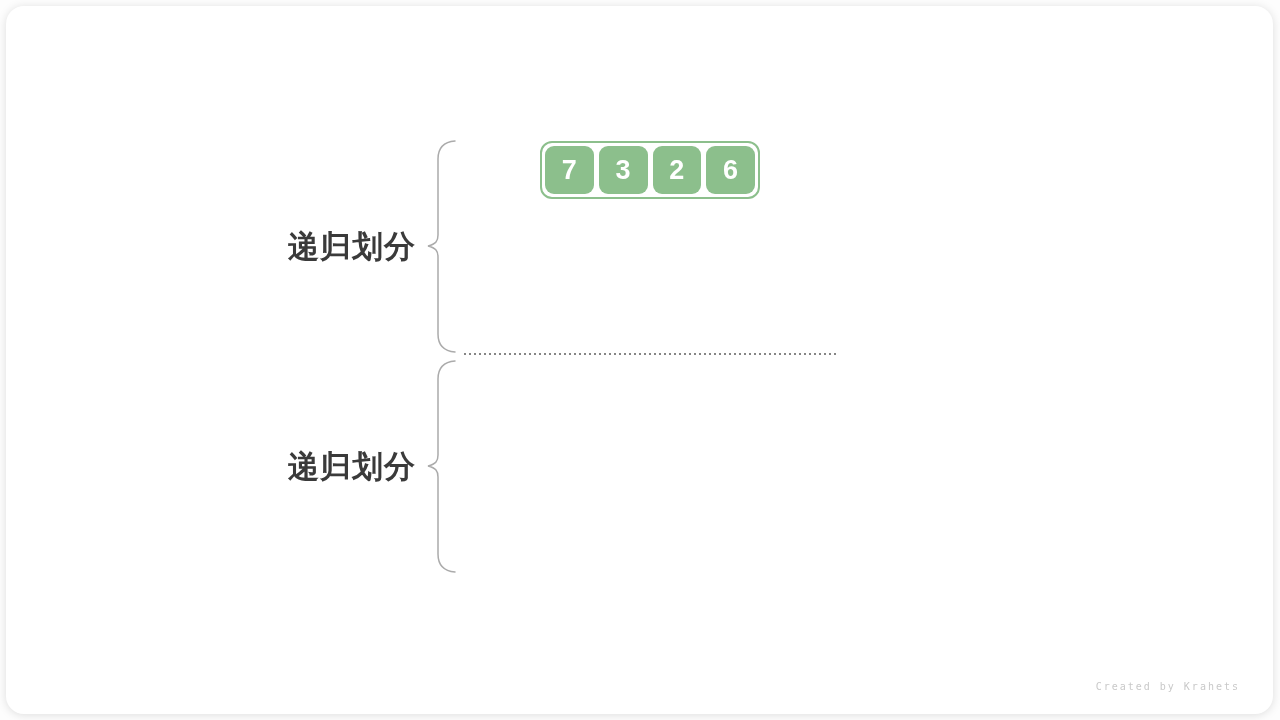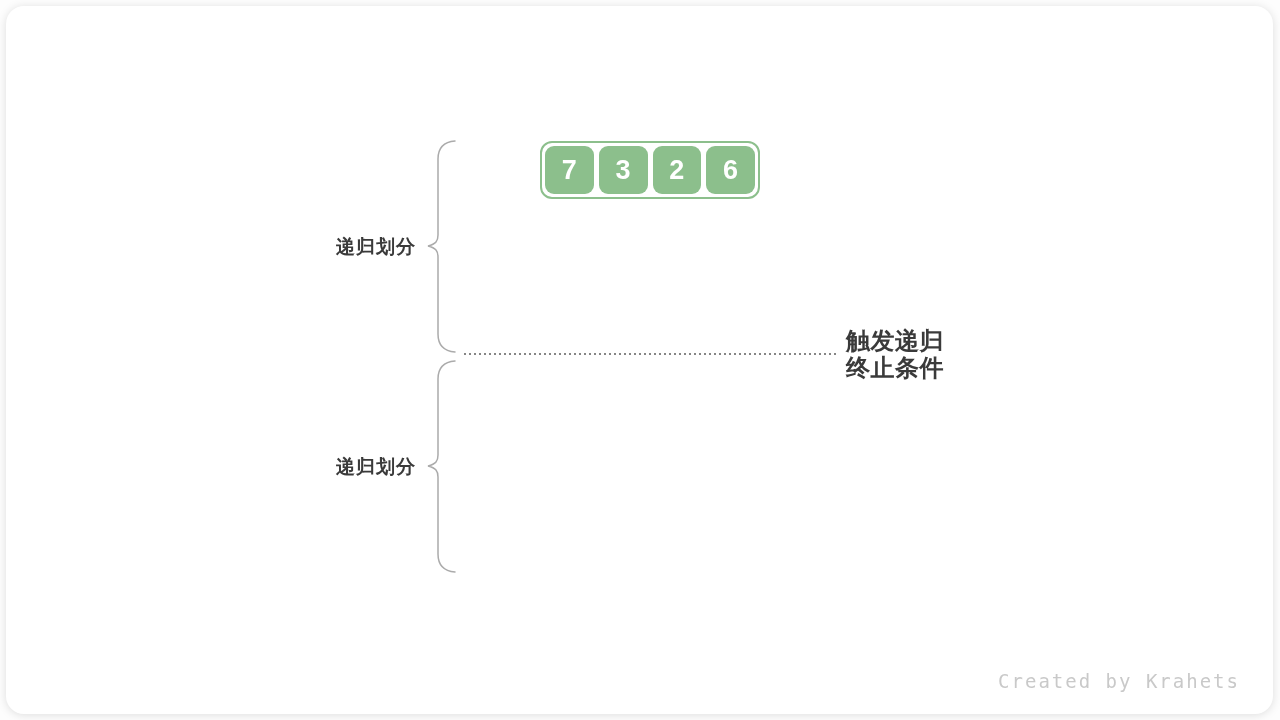"递归划分" .phase-label { font-size: 19px -> 31px }
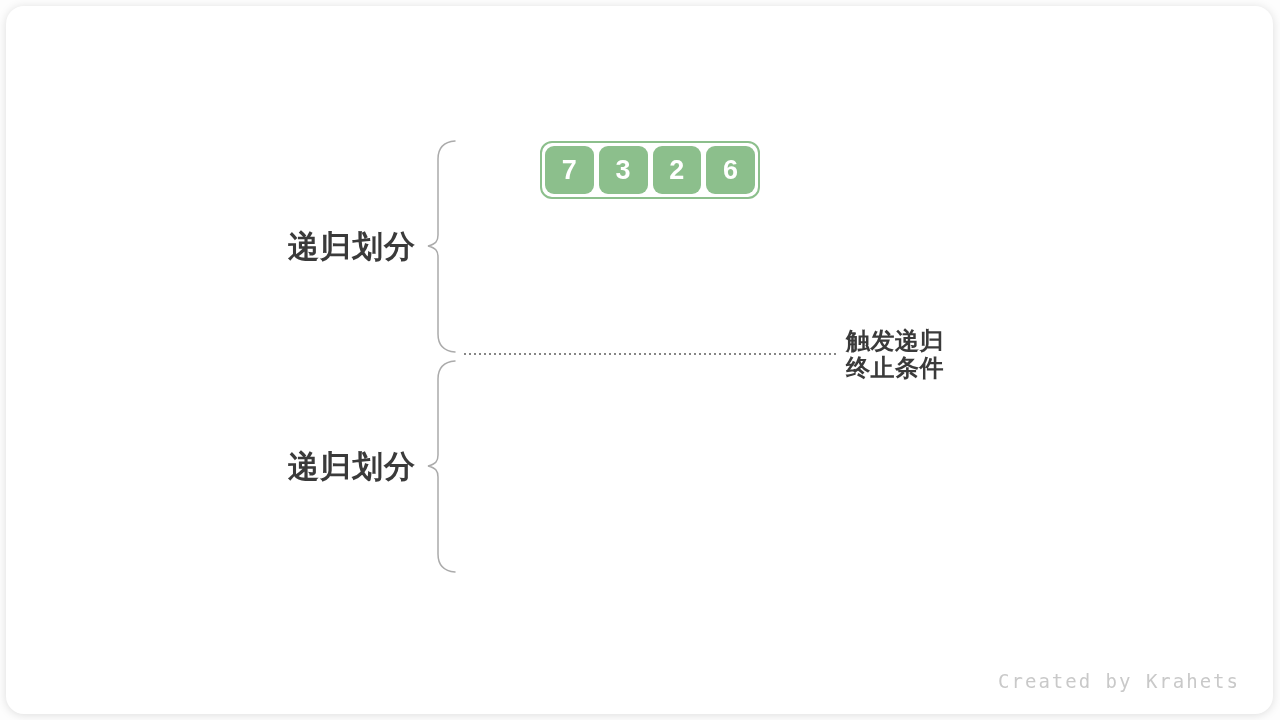"触发递归" div.annotation { html: <div> <div>触发递归</div> <div>终止条件</div> </div> -> none }
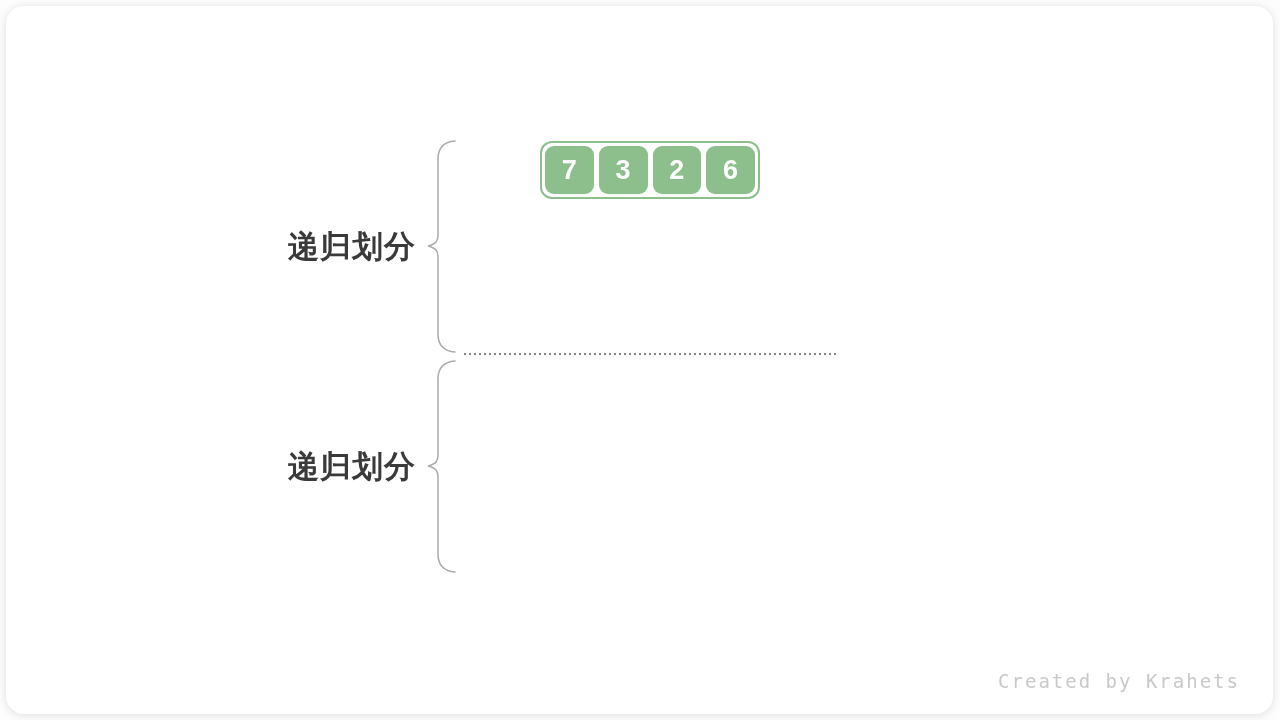"Created by Krahets" .watermark { font-size: 19px -> 10px }
